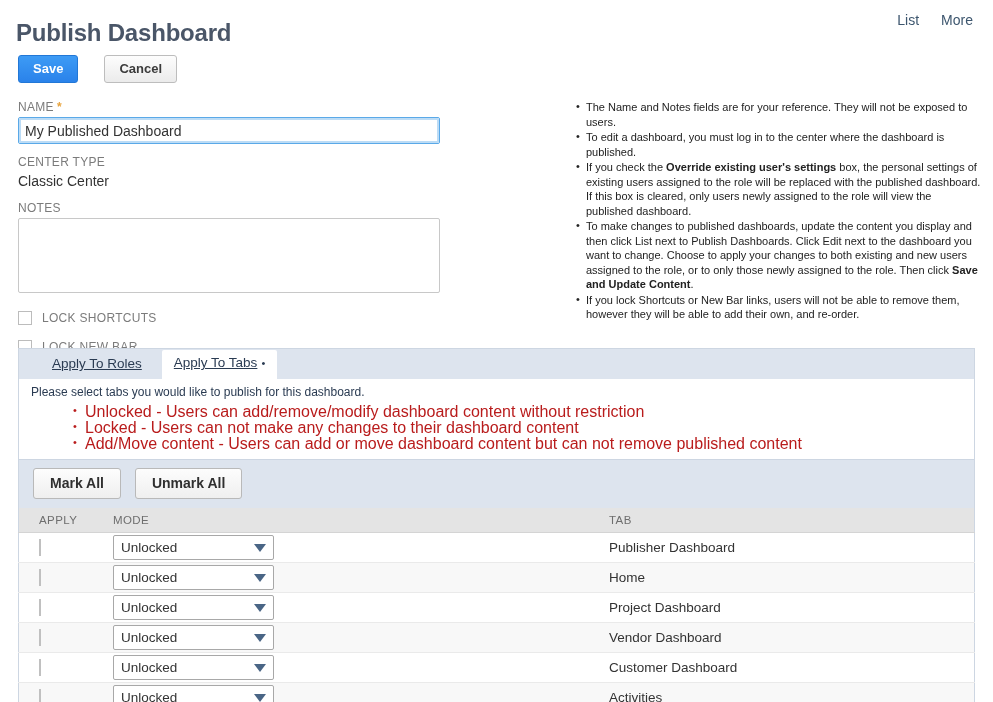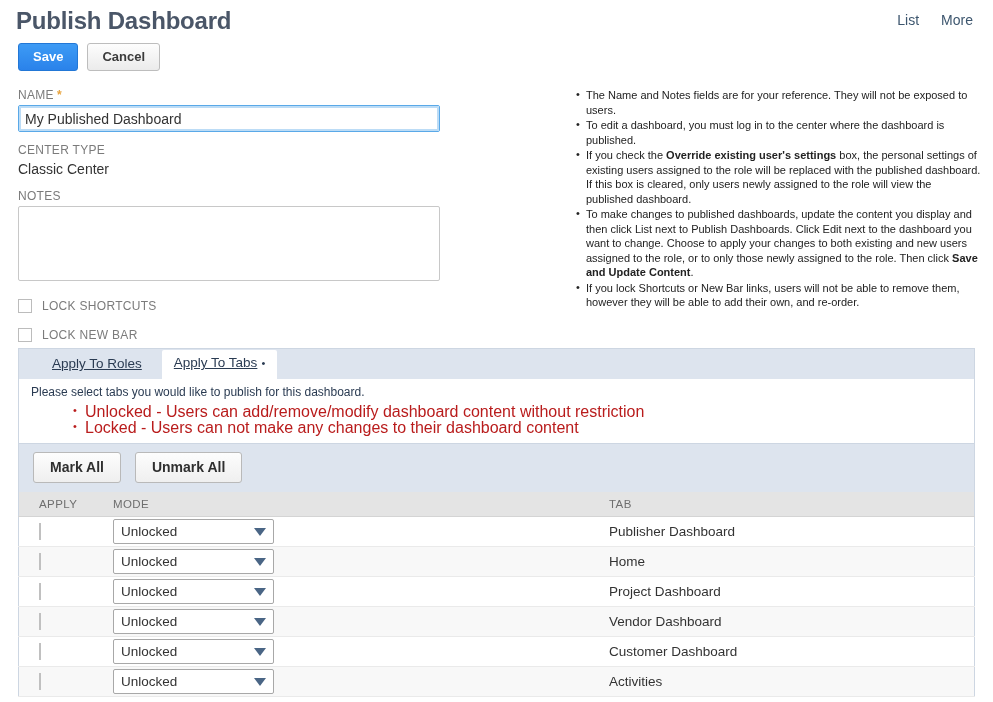"Publish Dashboard" .page-header { padding: 6px 0 0 0 -> 18px 0 0 0 }
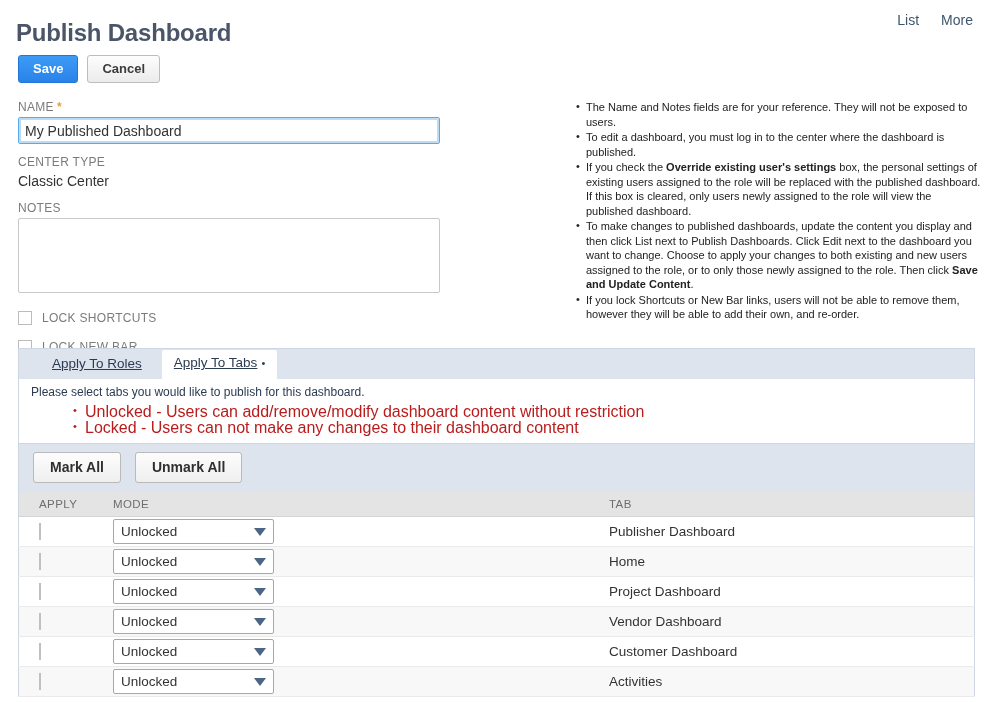"Save" .action-bar { gap: 9px -> 26px }
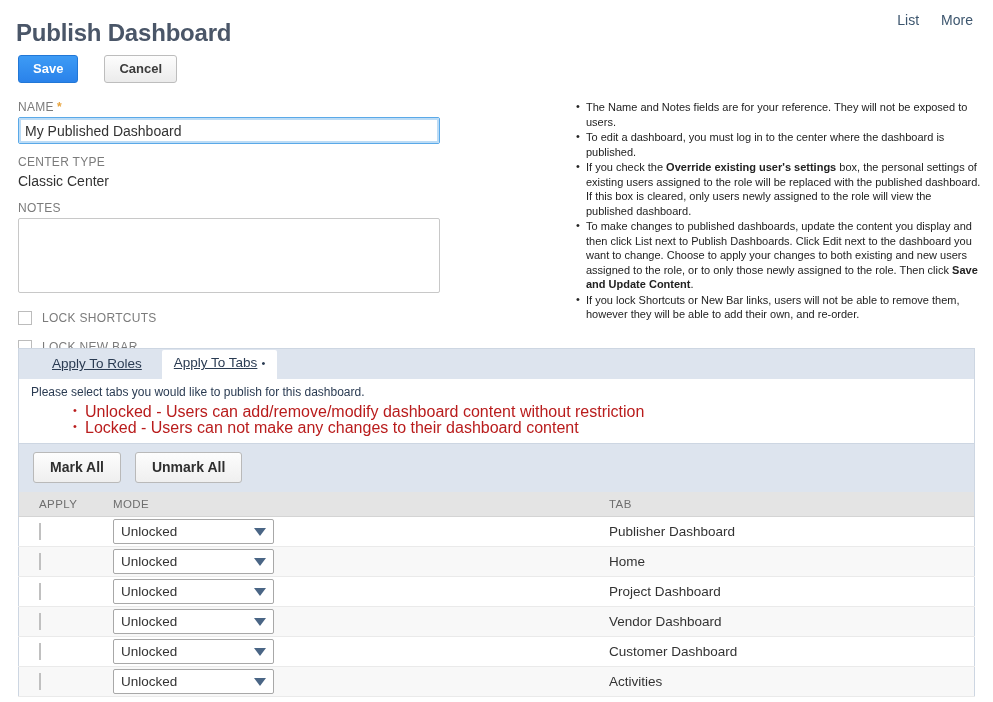"Add/Move content - Users can" li { html: none -> <li>Add/Move content - Users can add or move dashboard content but can not remove published content</li> }
